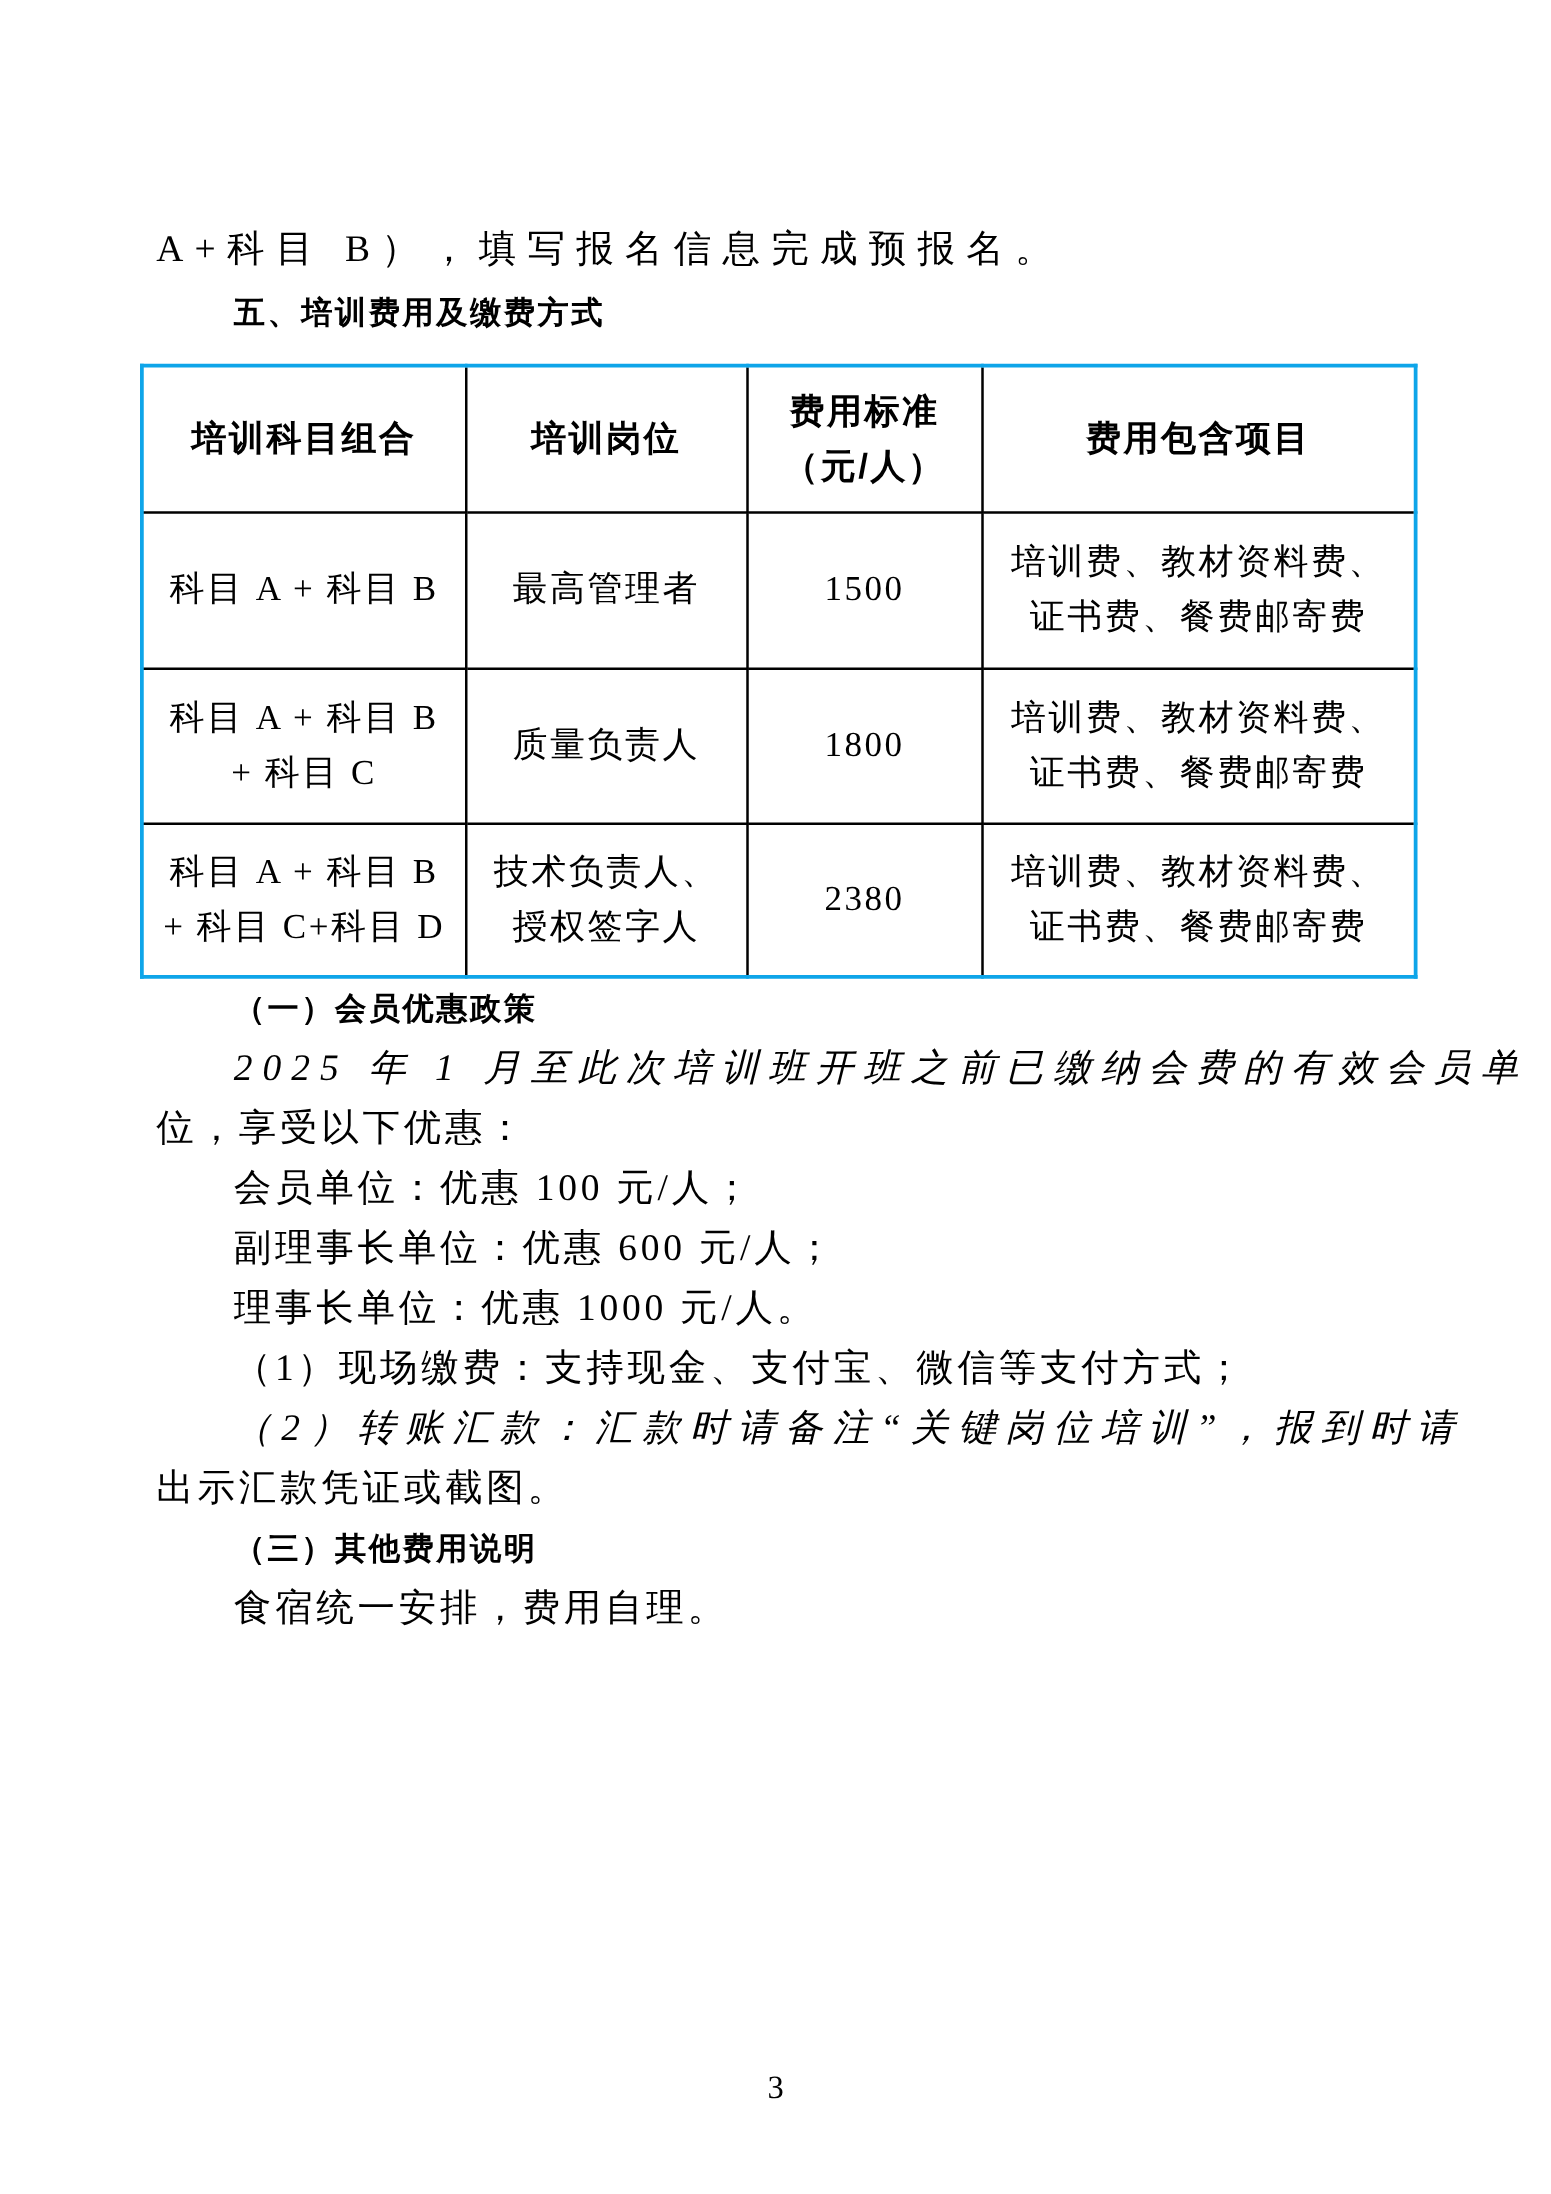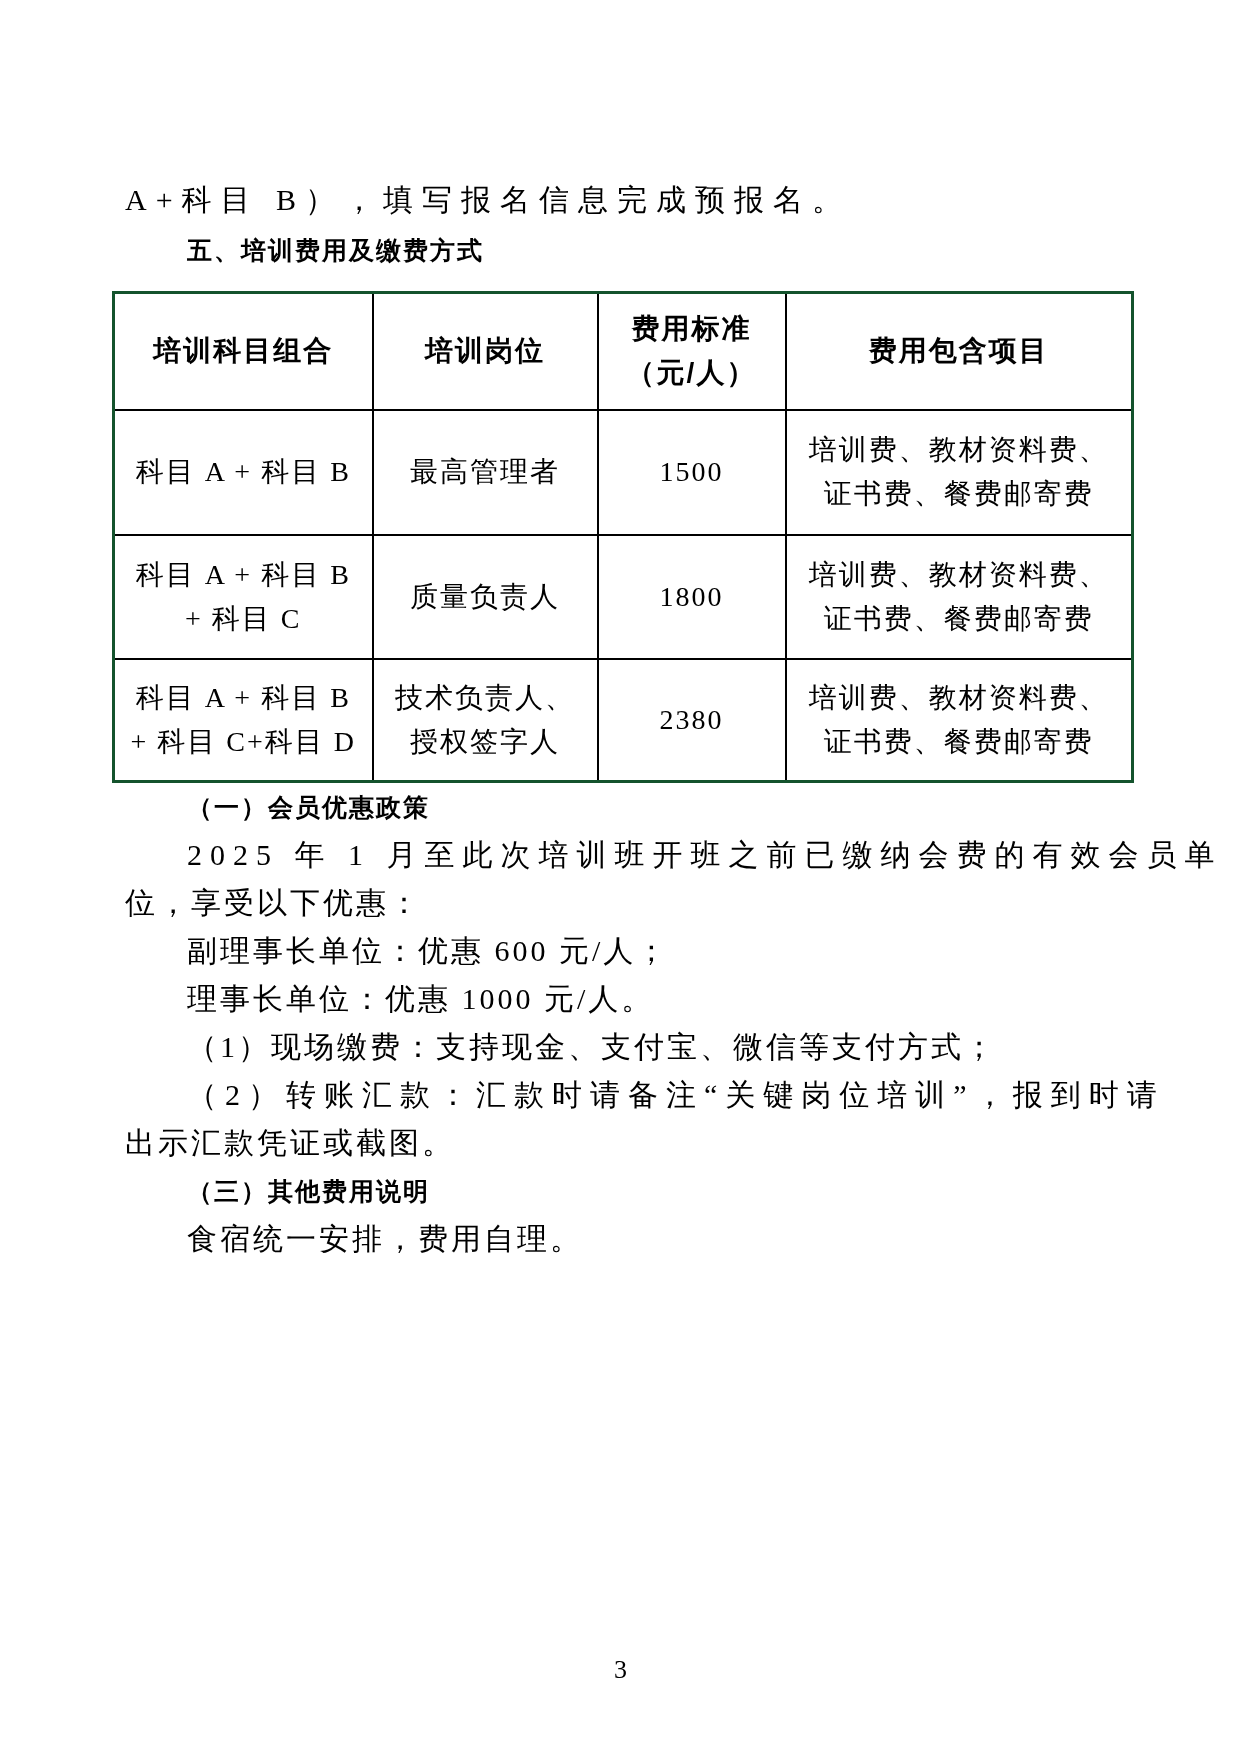"培训科目组合" table.fee-table { border: 3px solid #14532d -> 3px solid #0ea5e9 }
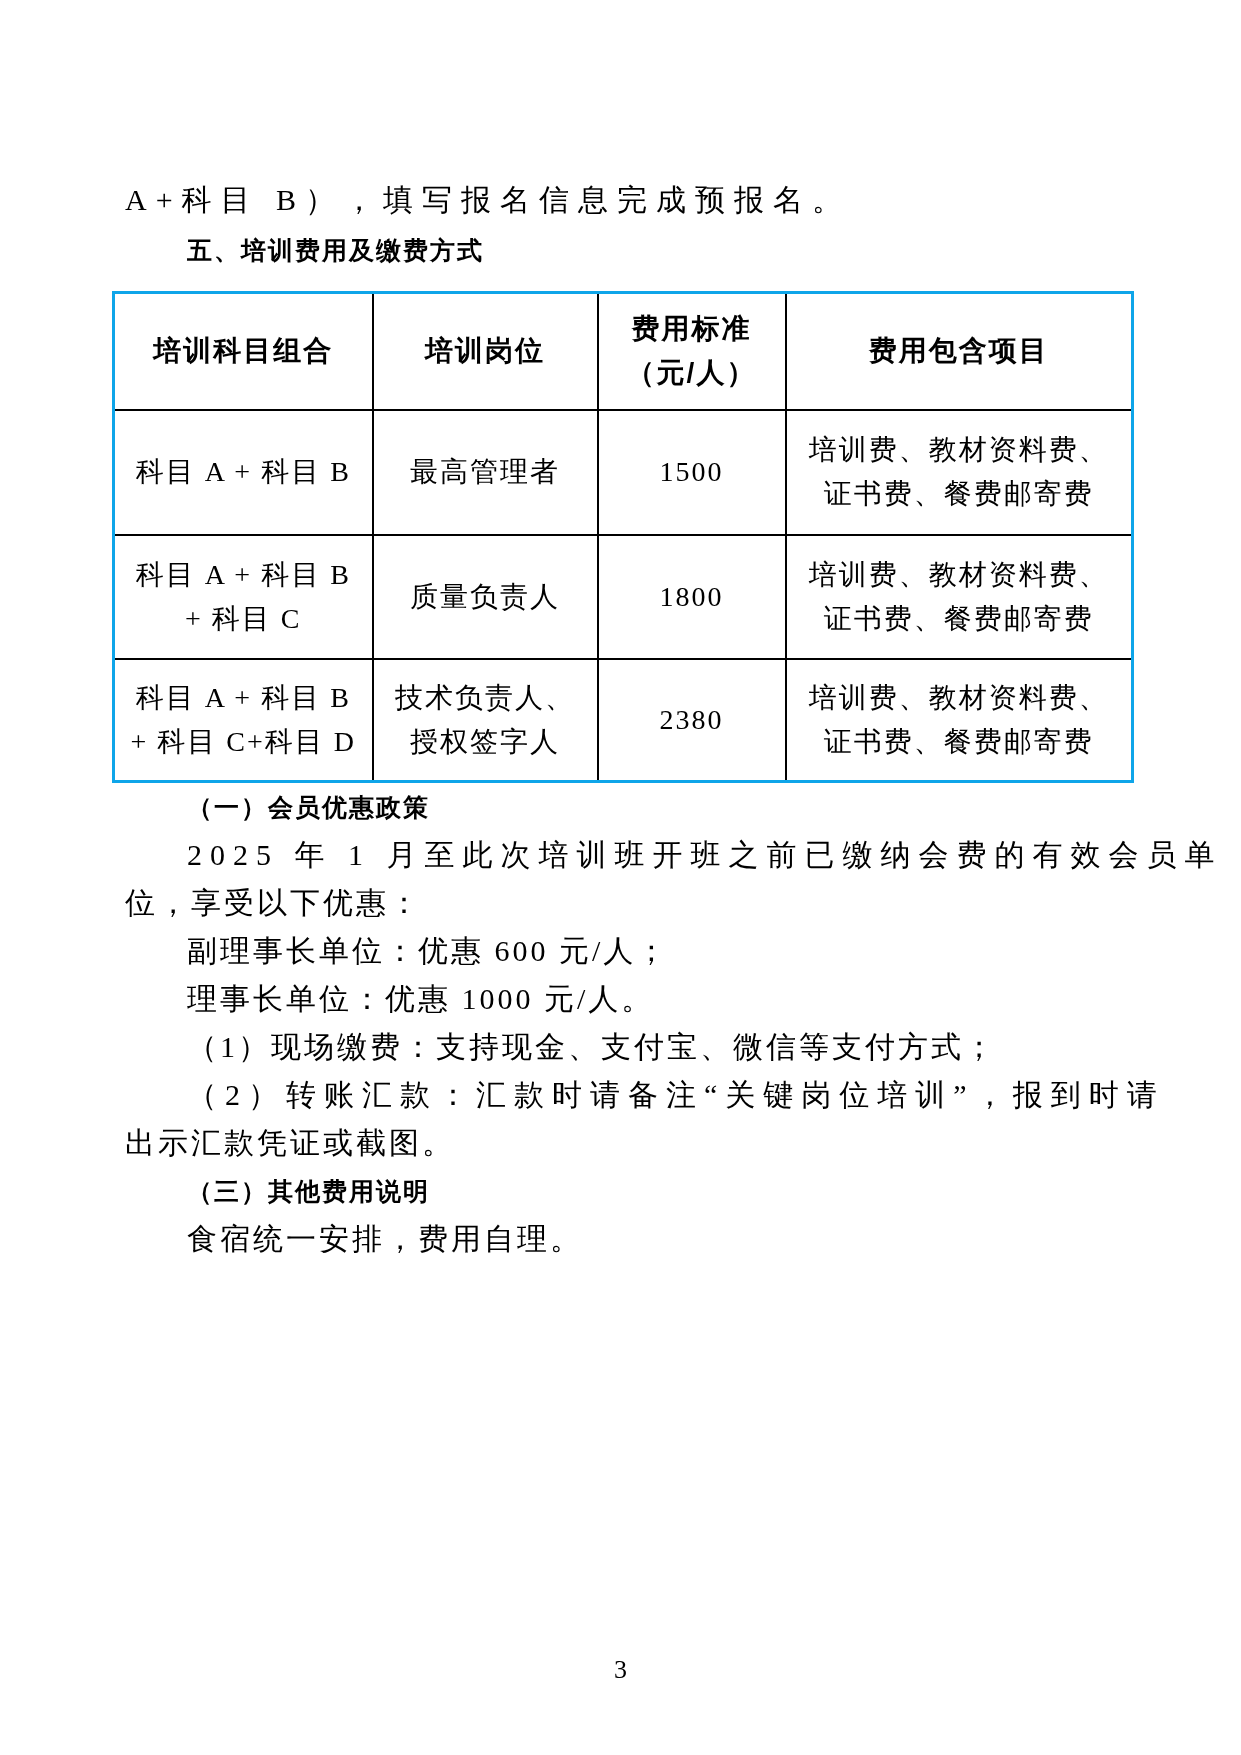"2025 年 1 月至此次培训班开班之前已缴纳会费的有效会员单" .stretch { font-style: none -> italic }
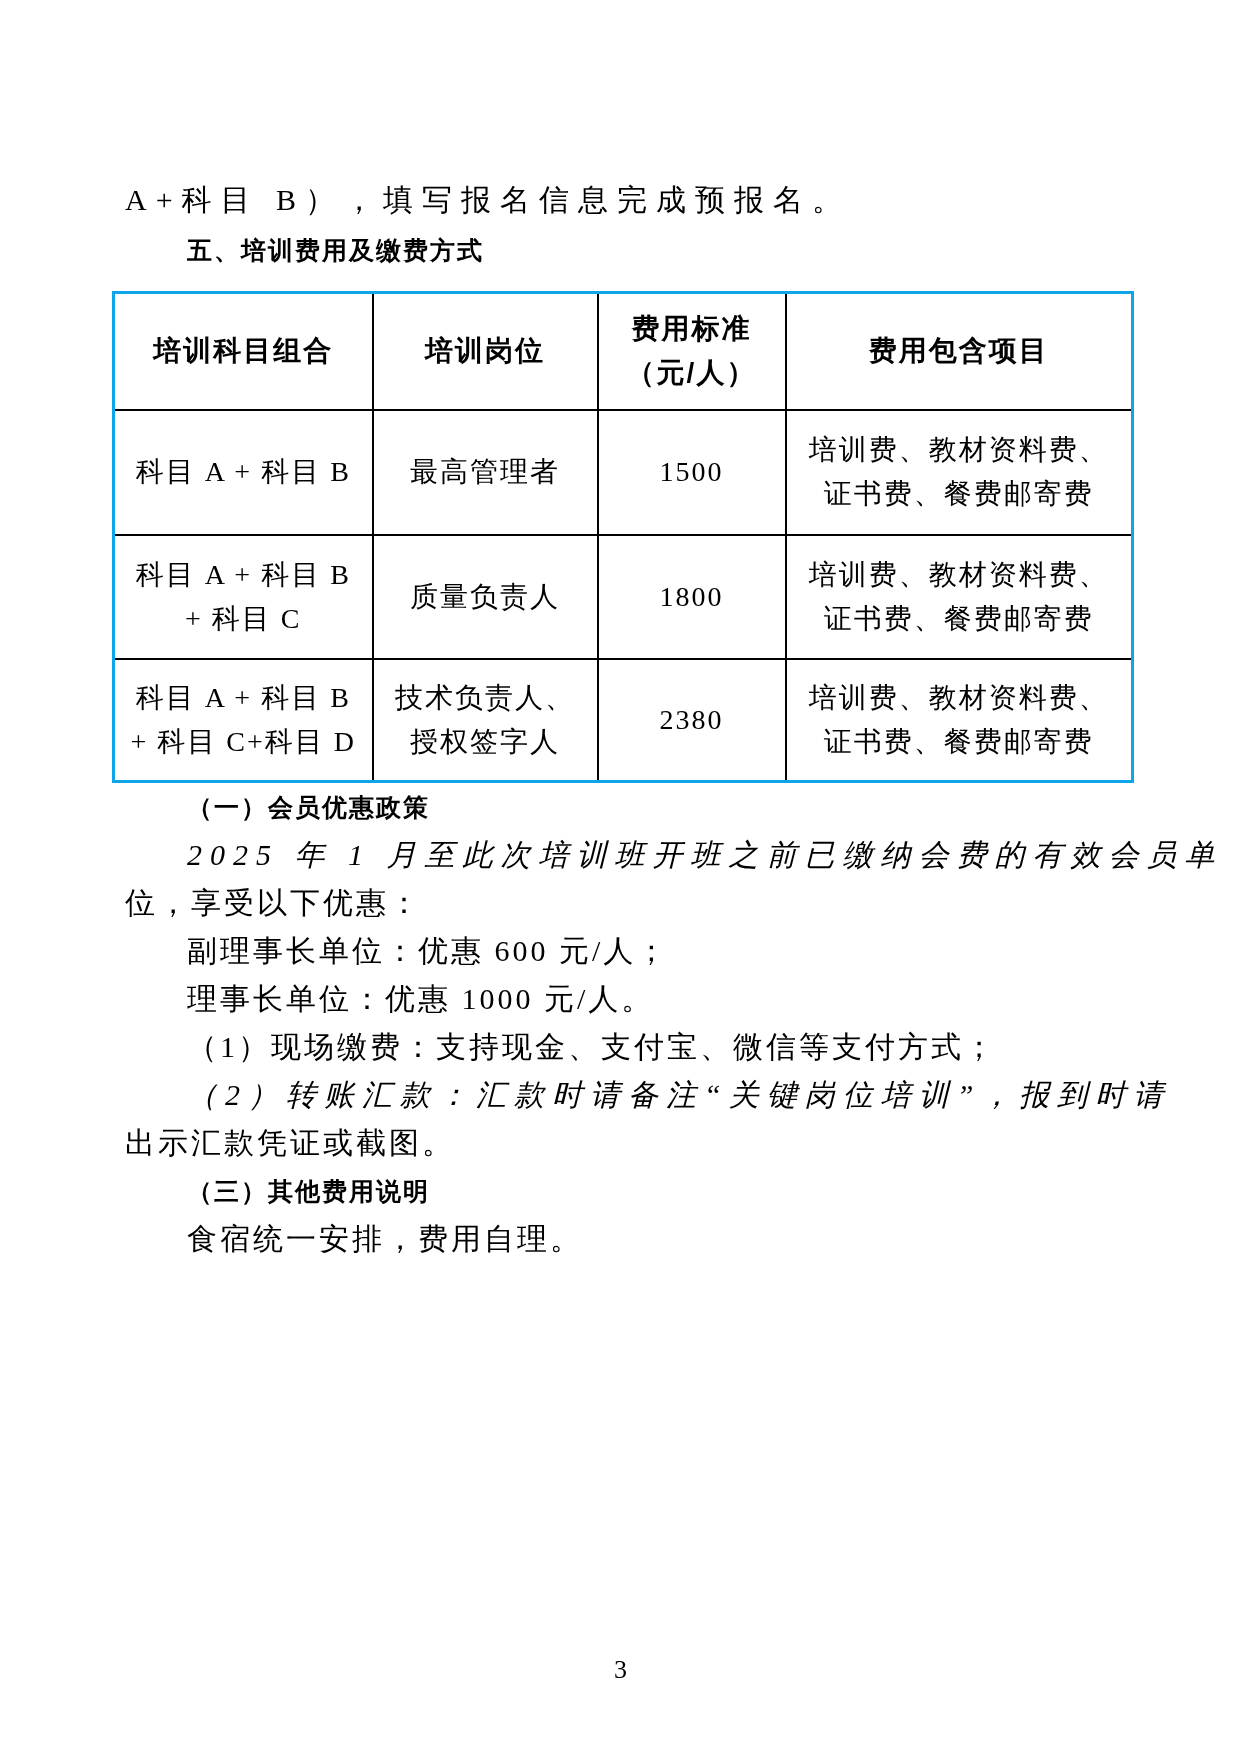"会员单位：优惠 100 元/人；" div.doc-line { html: none -> <div>会员单位：优惠 100 元/人；</div> }
